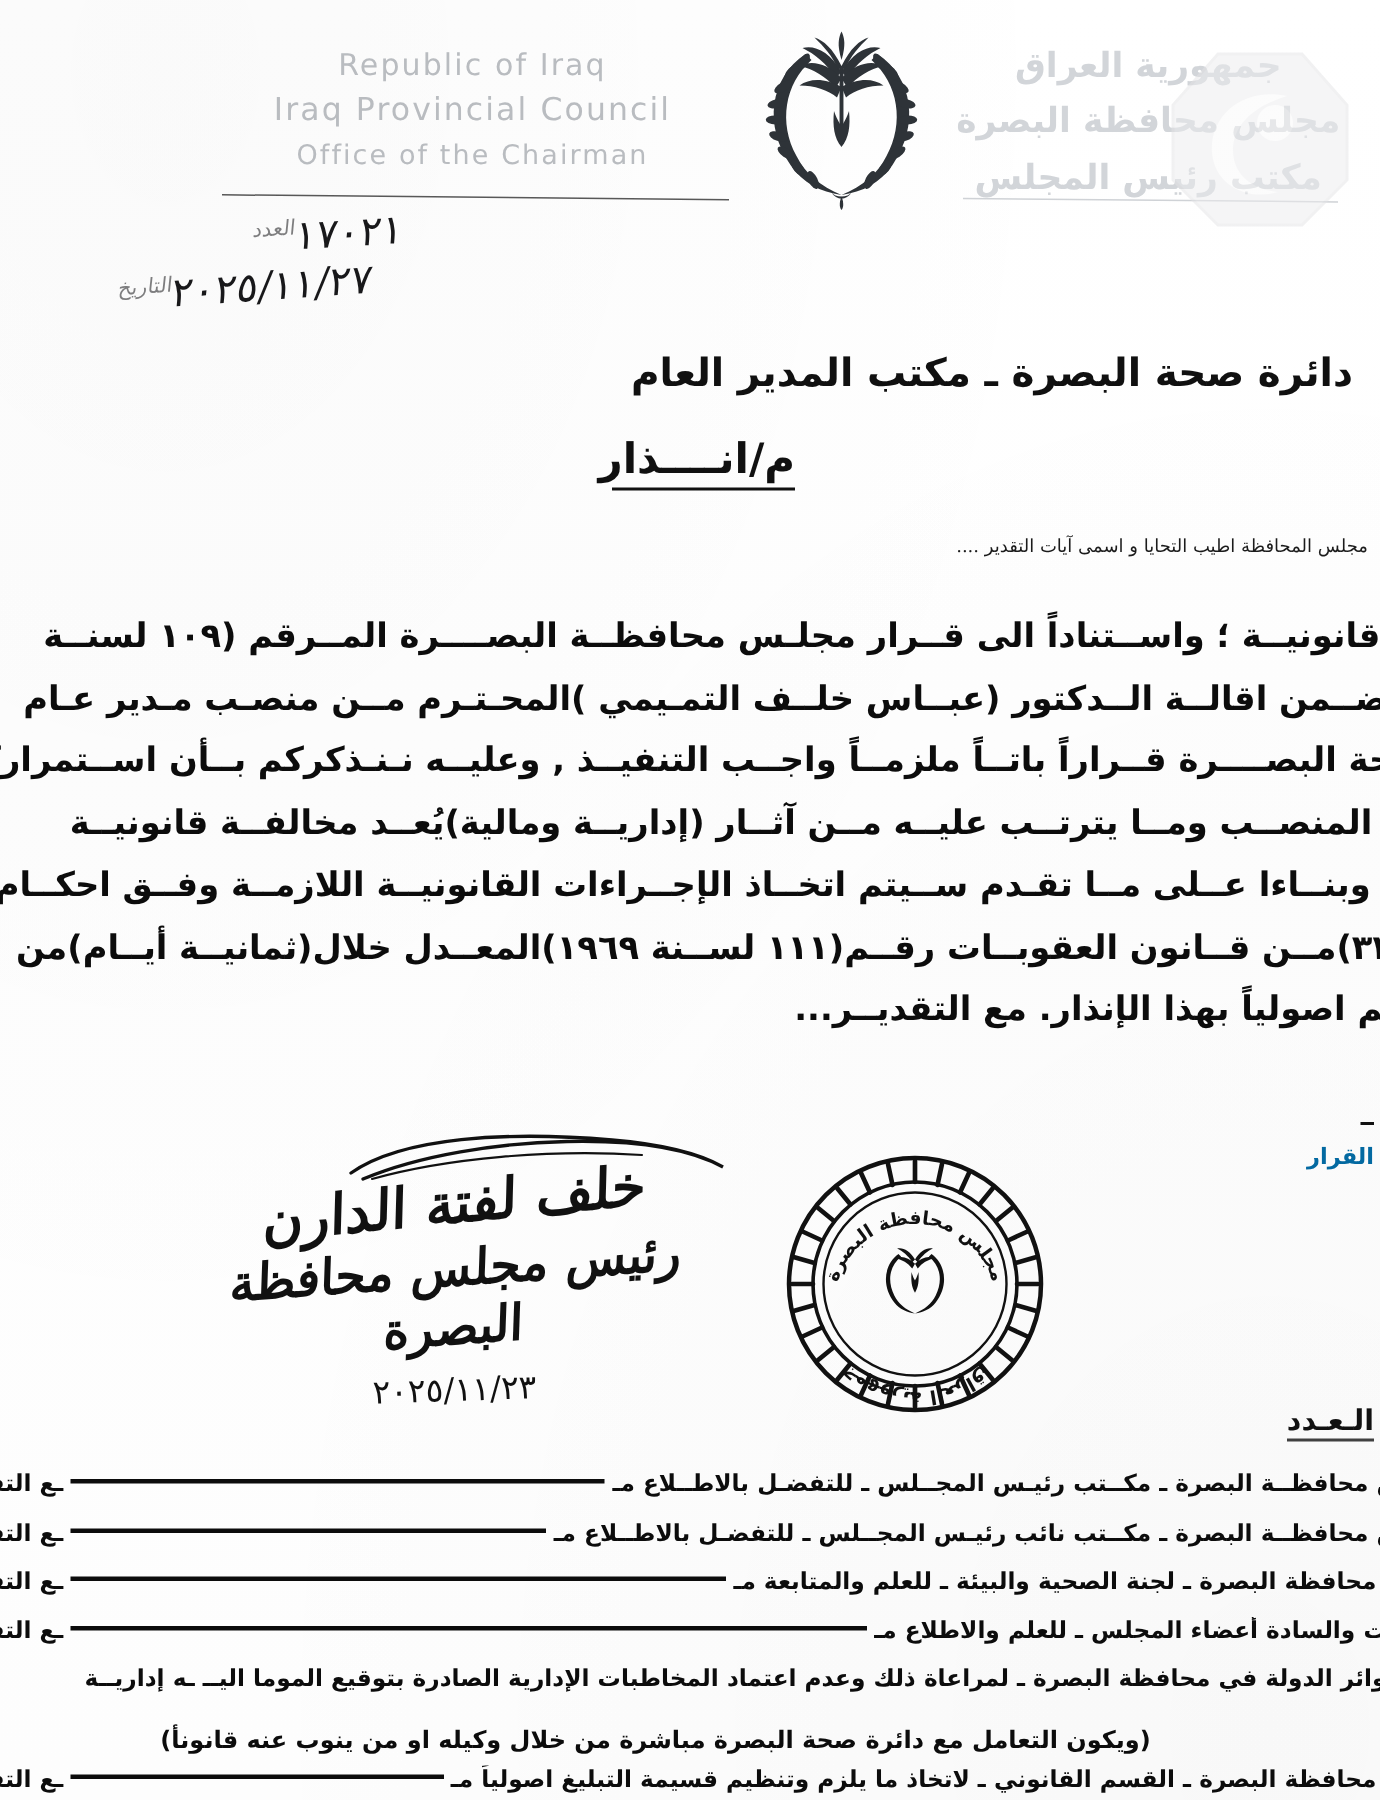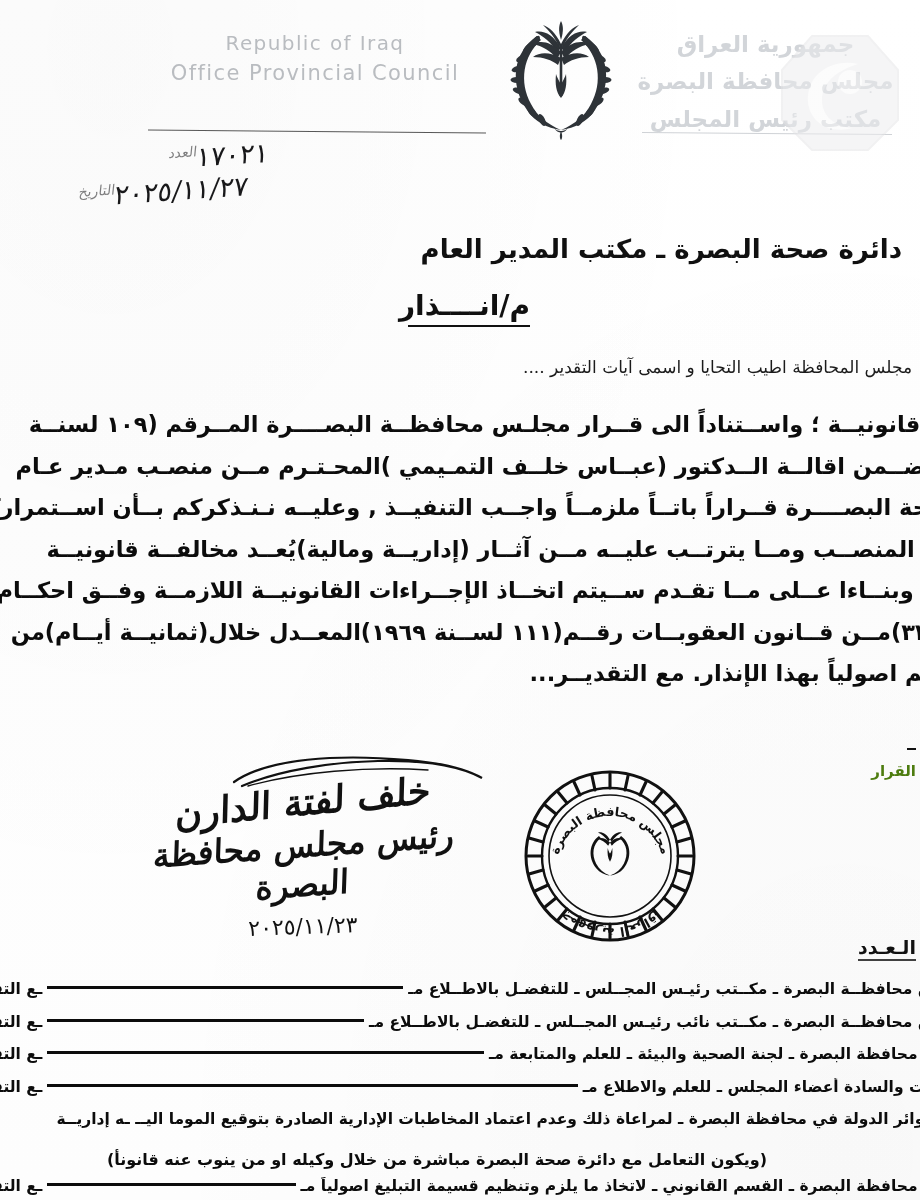"Office Provincial Council" div.l2 { text: Office -> Iraq }
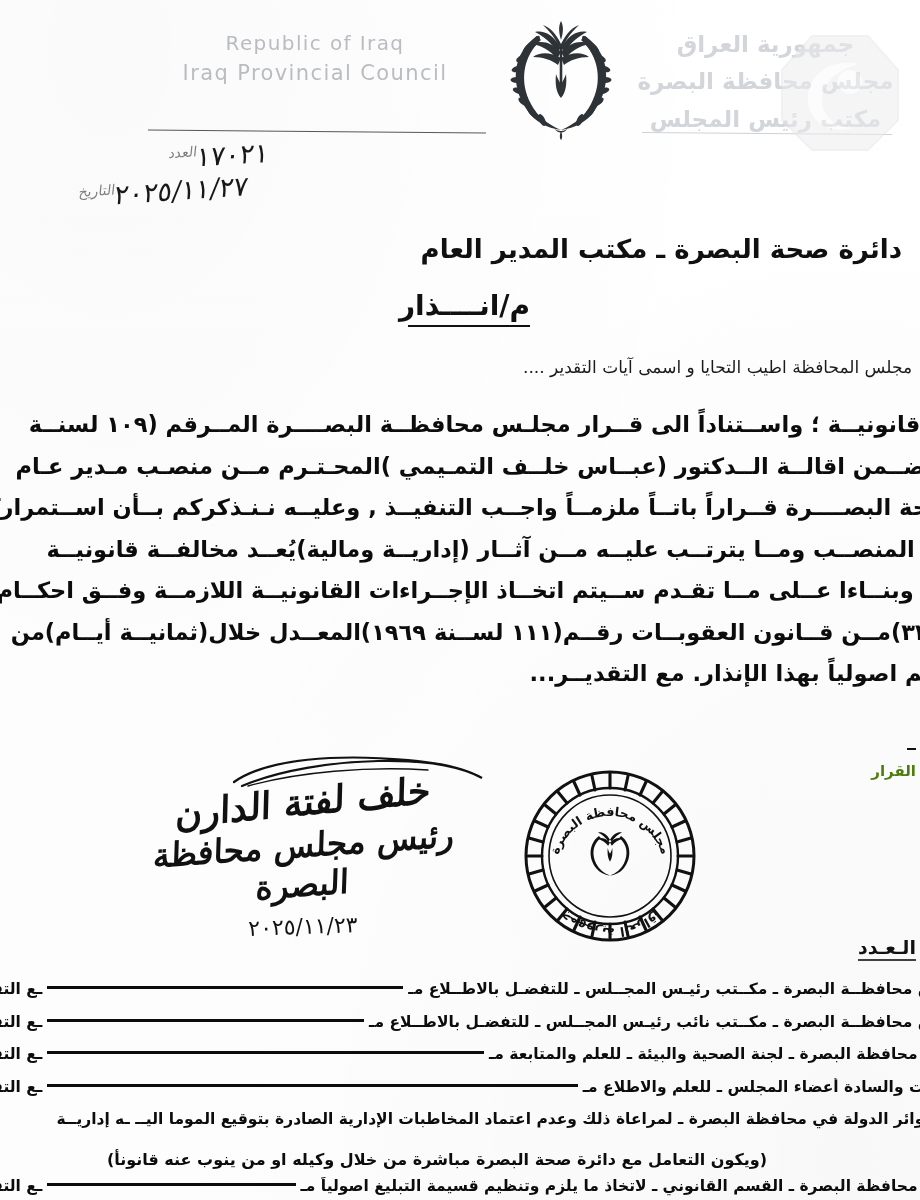"Office of the Chairman" div.l3 { html: none -> <div>Office of the Chairman</div> }
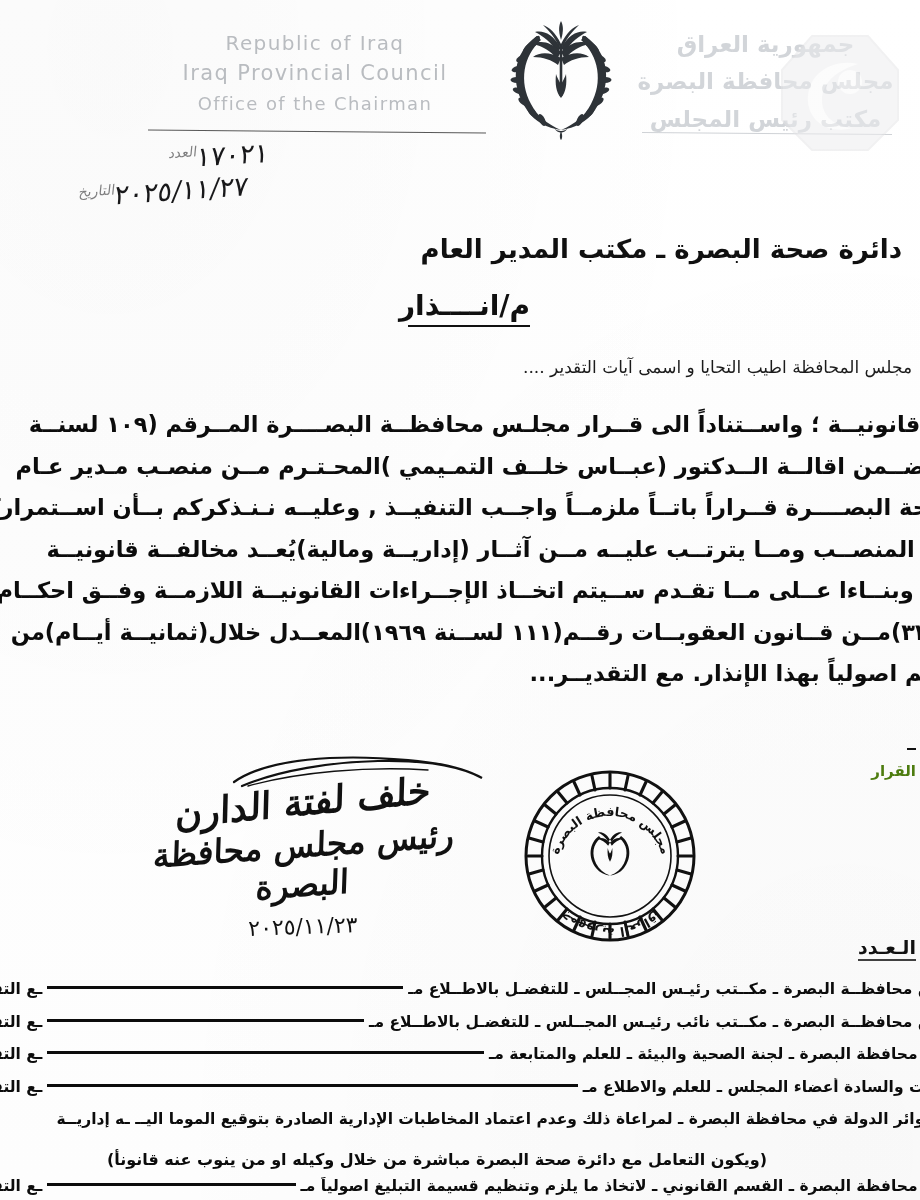"مجلس المحافظة اطيب التحايا و" #greeting { font-size: 17px -> 12px }
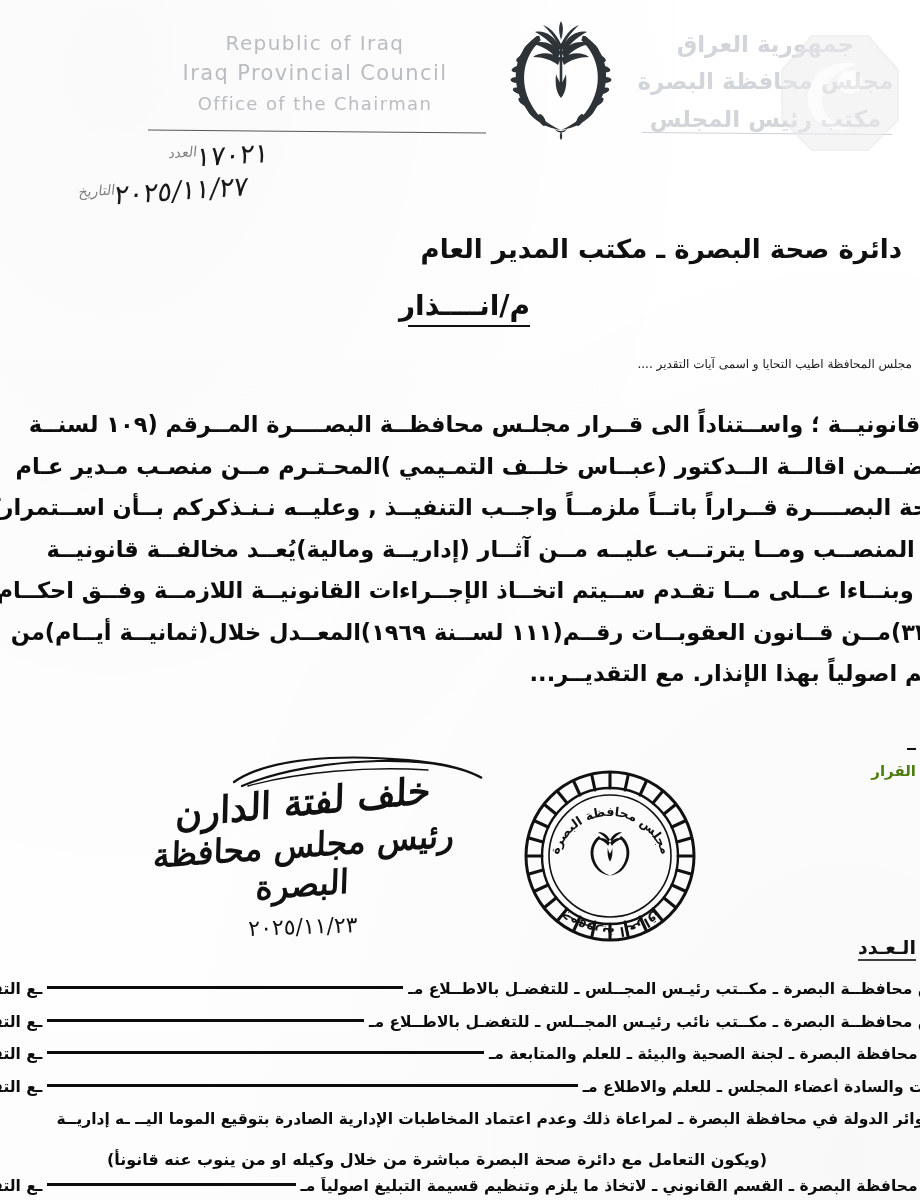"القرار" #margin-note { color: #4d7c0f -> #0369a1 }
